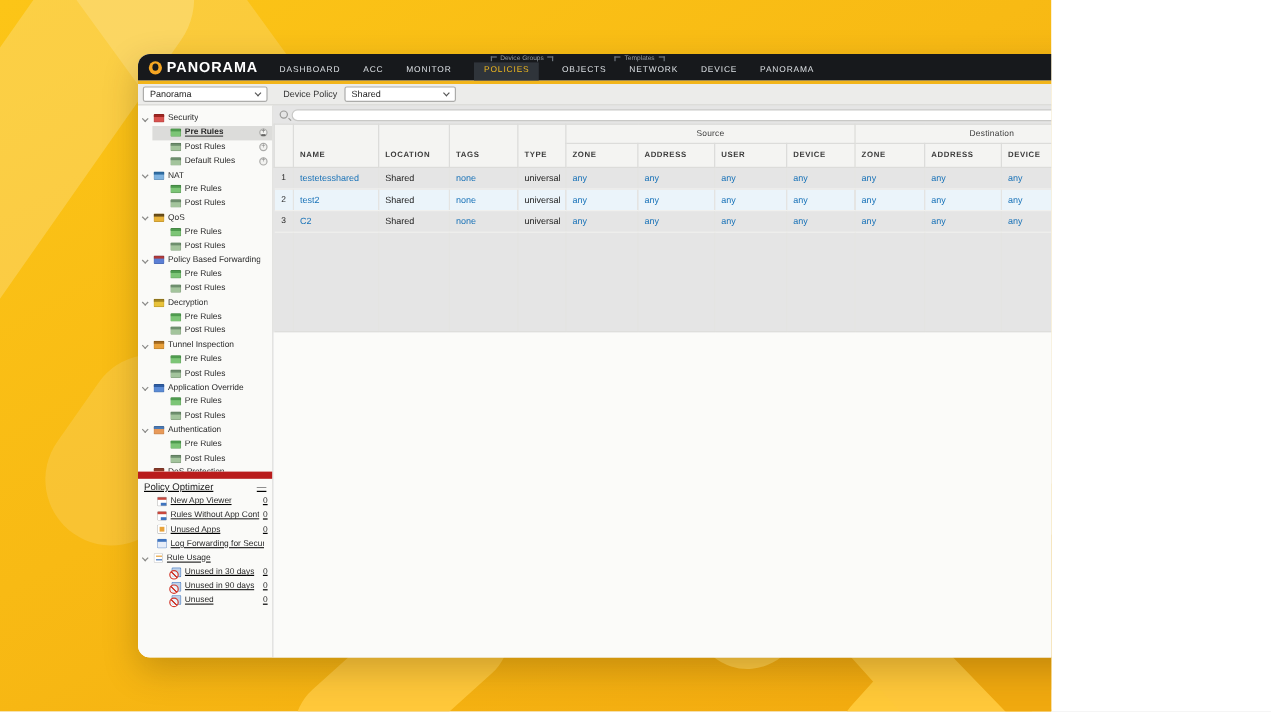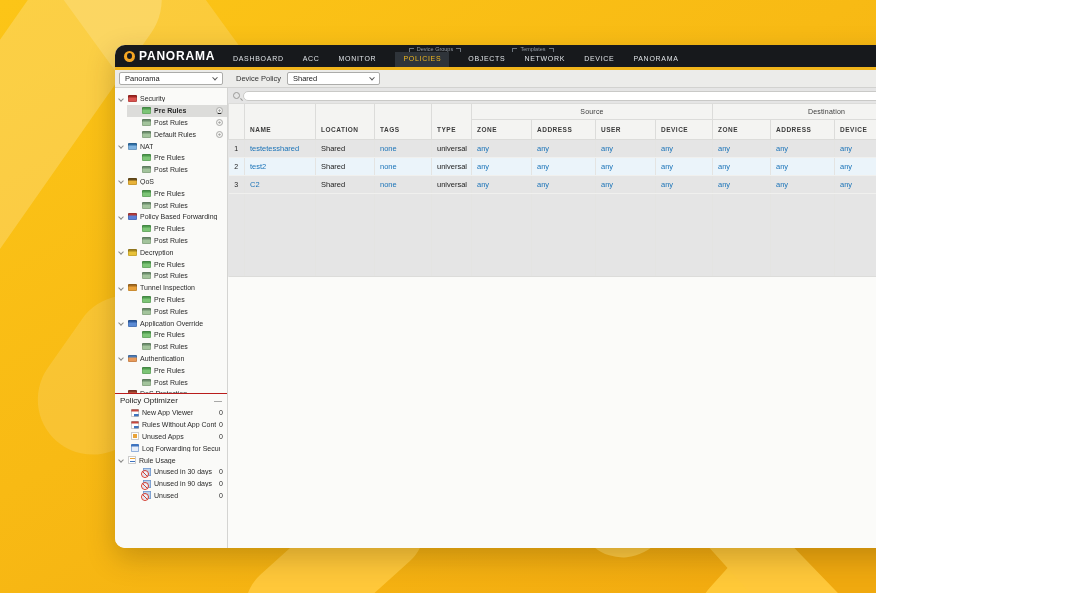"Policy Optimizer" .po { border-top: 1px solid #b91c1c -> 6px solid #b91c1c; text-decoration: none -> underline }
